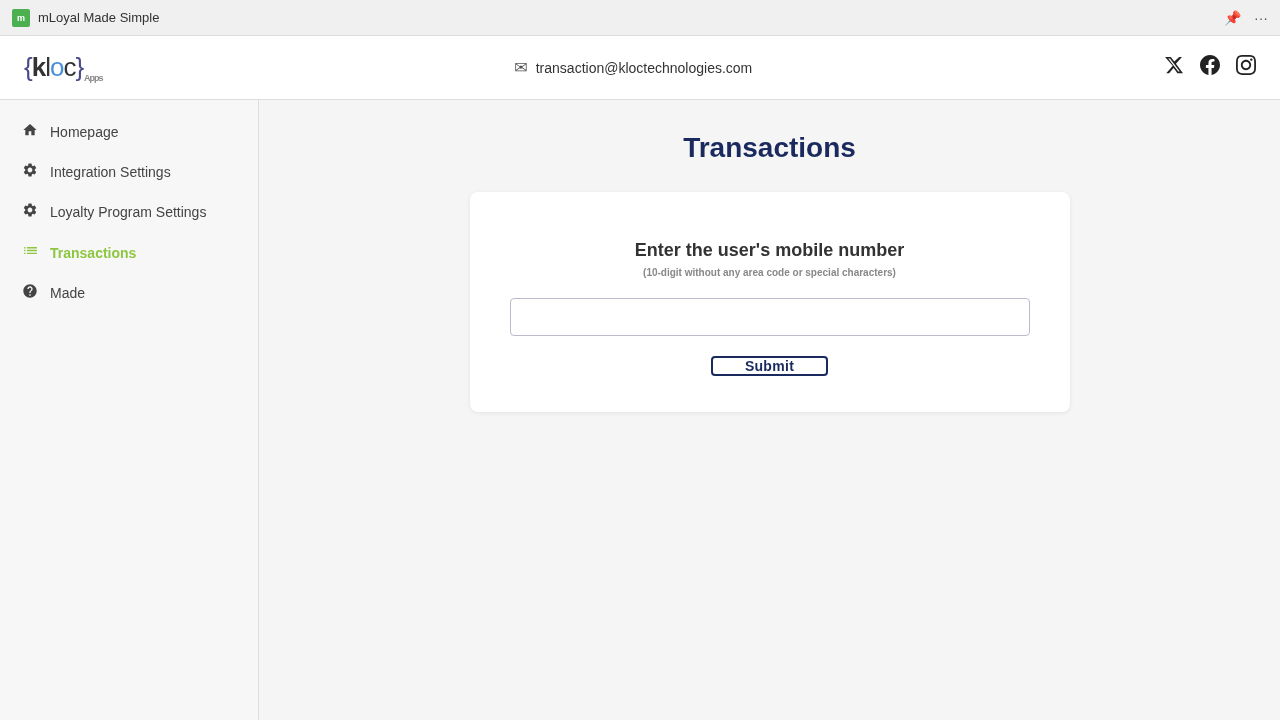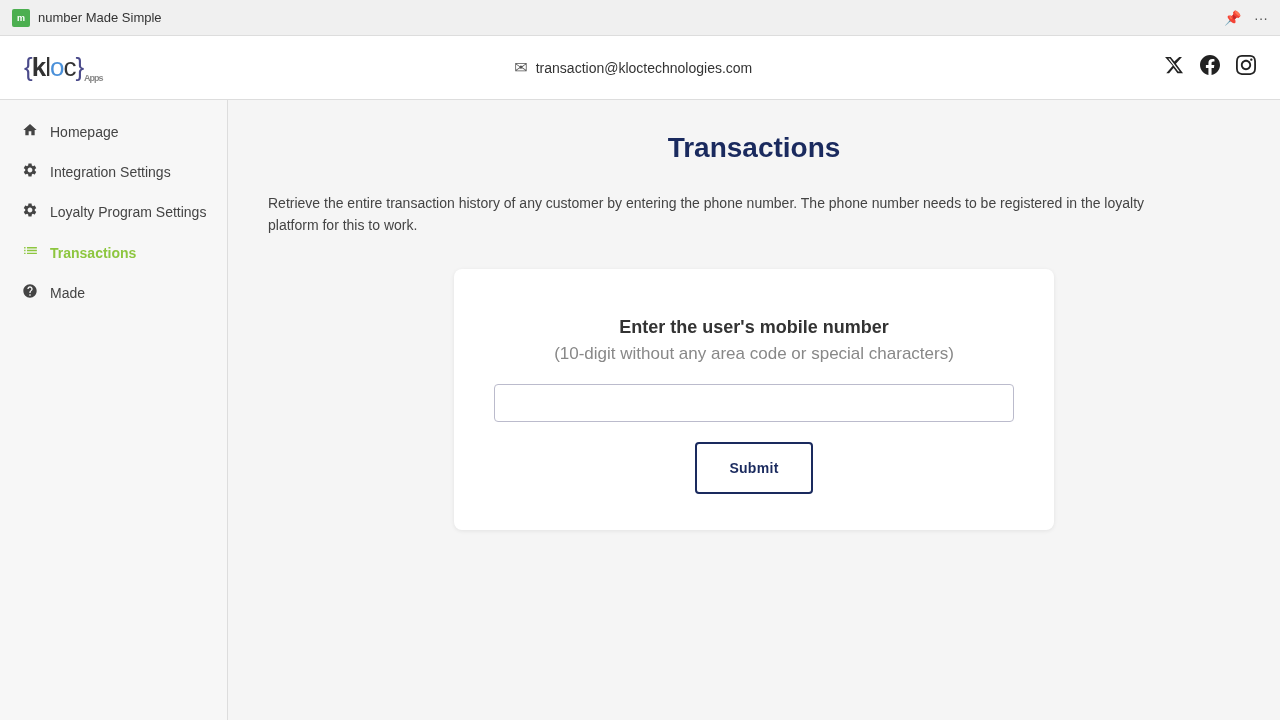"number Made Simple" span.browser-tab-title { text: number -> mLoyal }
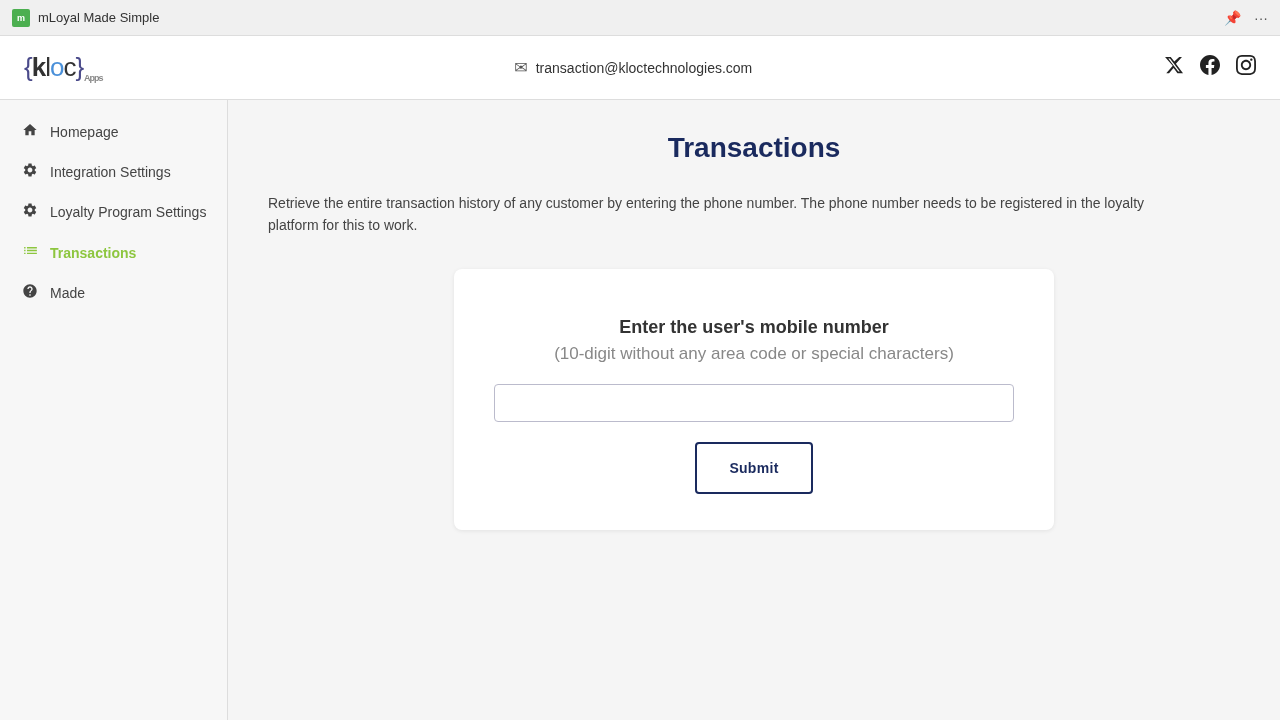"Homepage" .sidebar { width: 228px -> 259px }
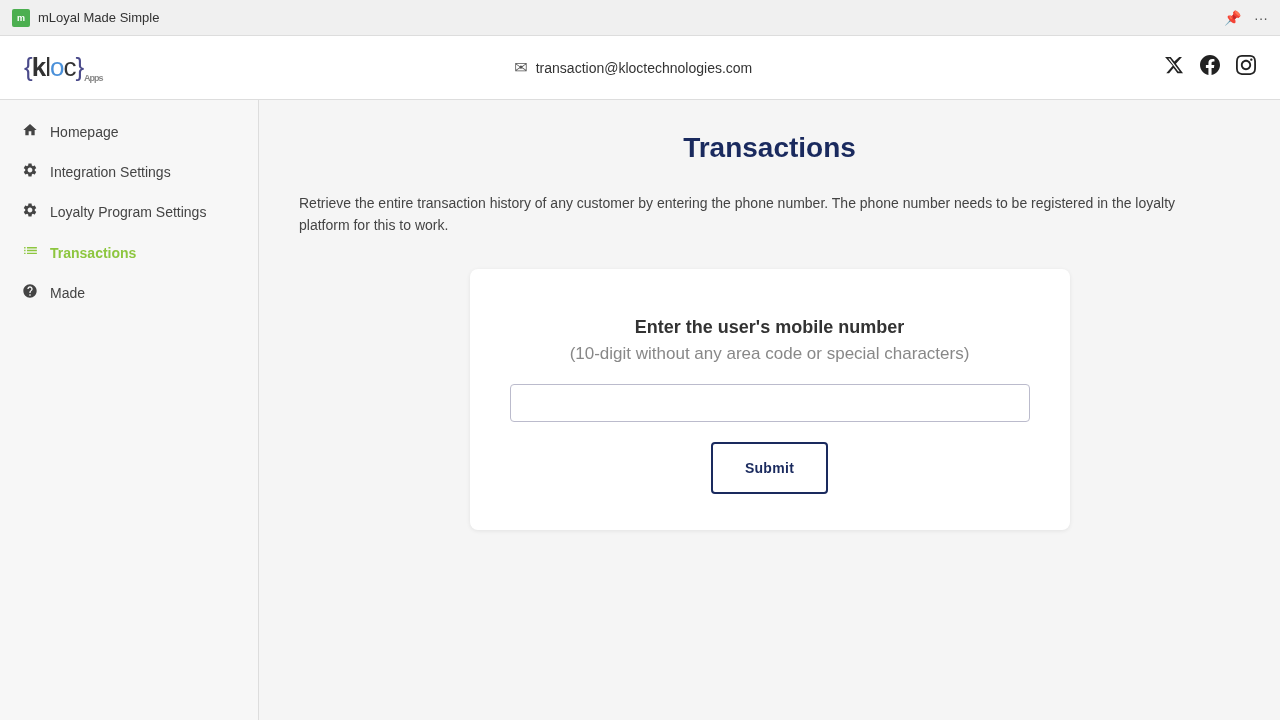"Retrieve the entire transaction history" p.section-description { html: <p>Retrieve the entire transaction history of any customer by entering the phone number. The phone number needs to be registered in the loyalty platform for this to work.</p> -> none }
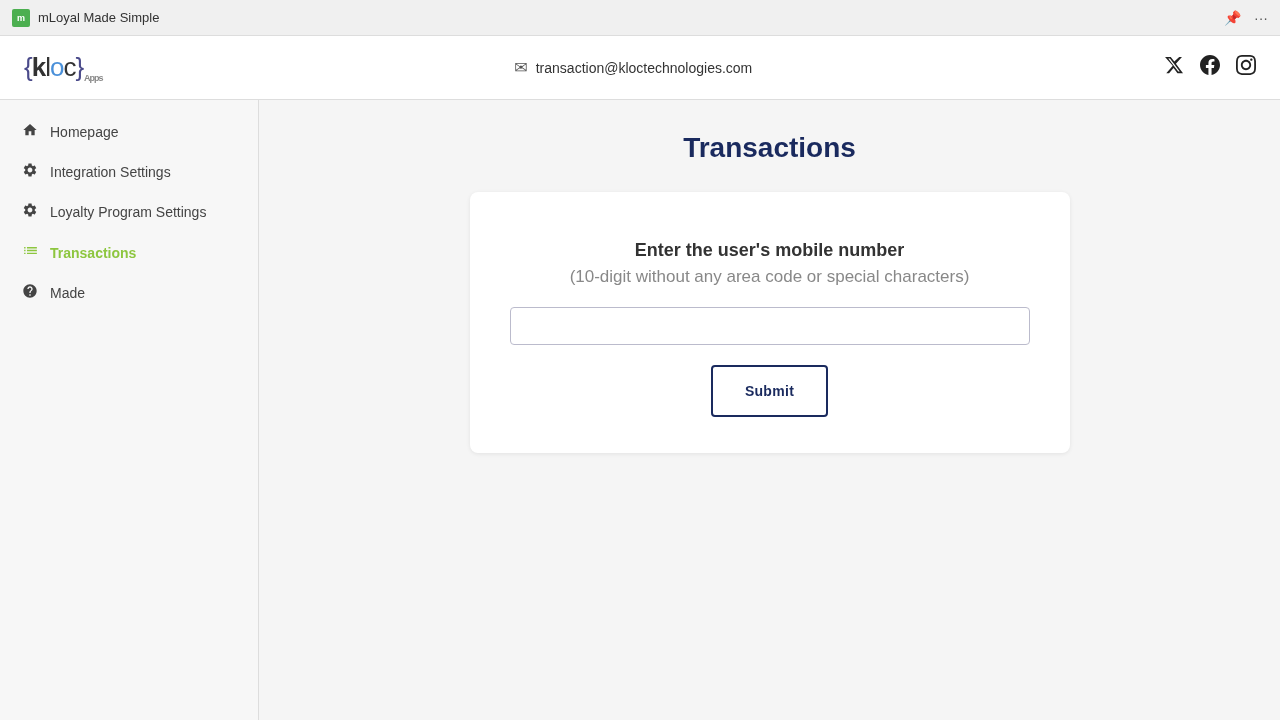"(10-digit without any area code" .card-subtitle { font-size: 17px -> 10px; font-weight: none -> bold }
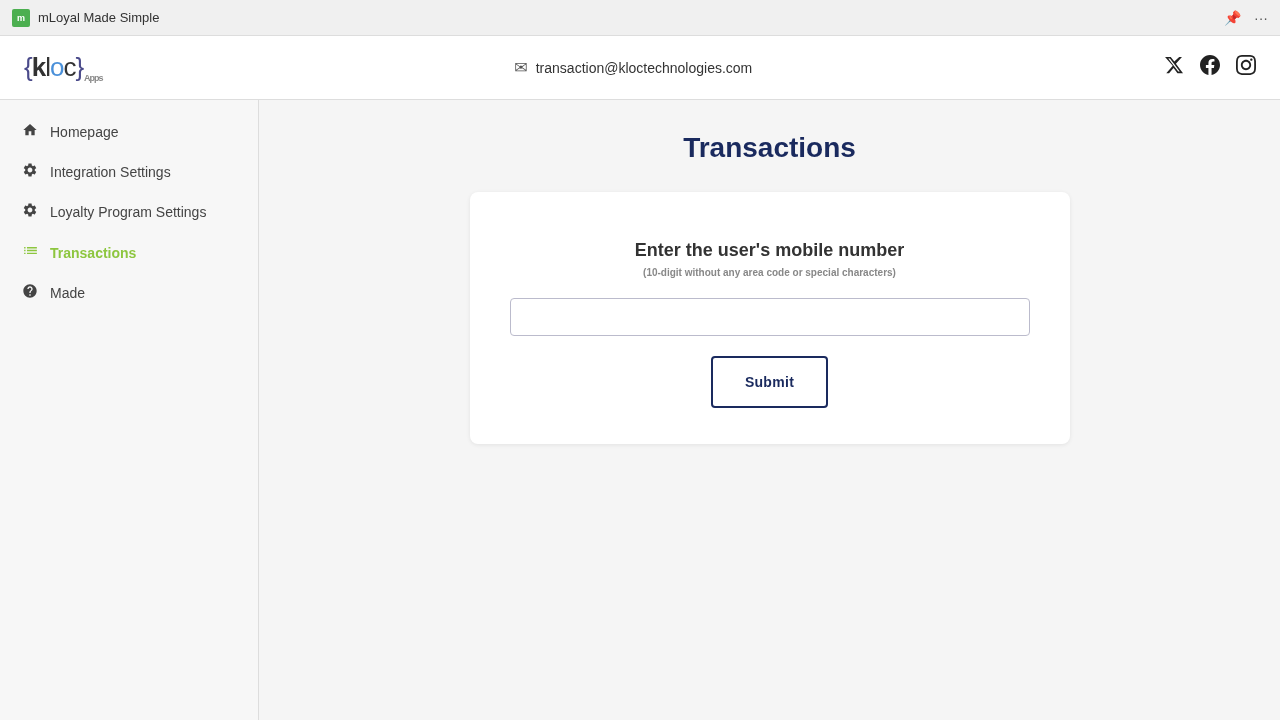"Submit" .submit-btn { padding: 16px 32px -> 0 32px }
